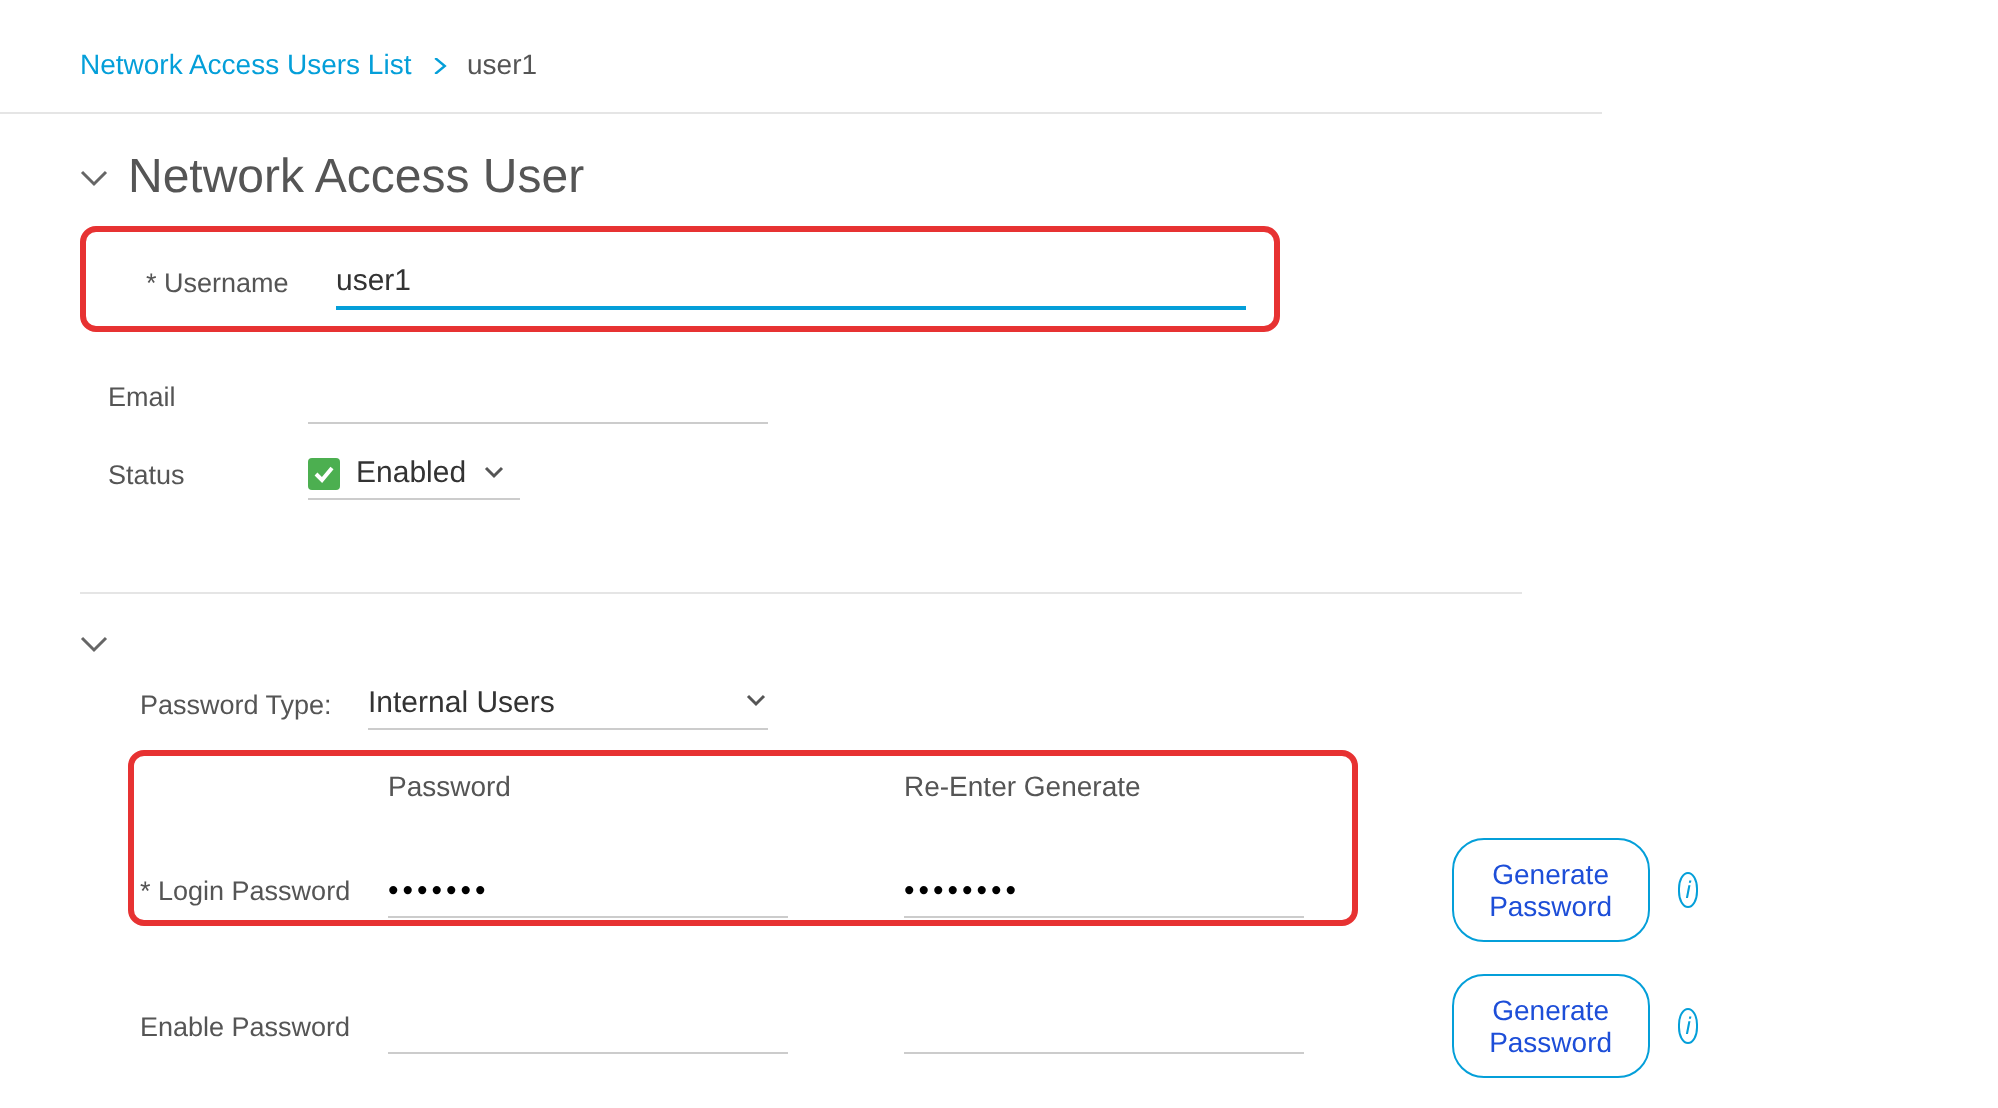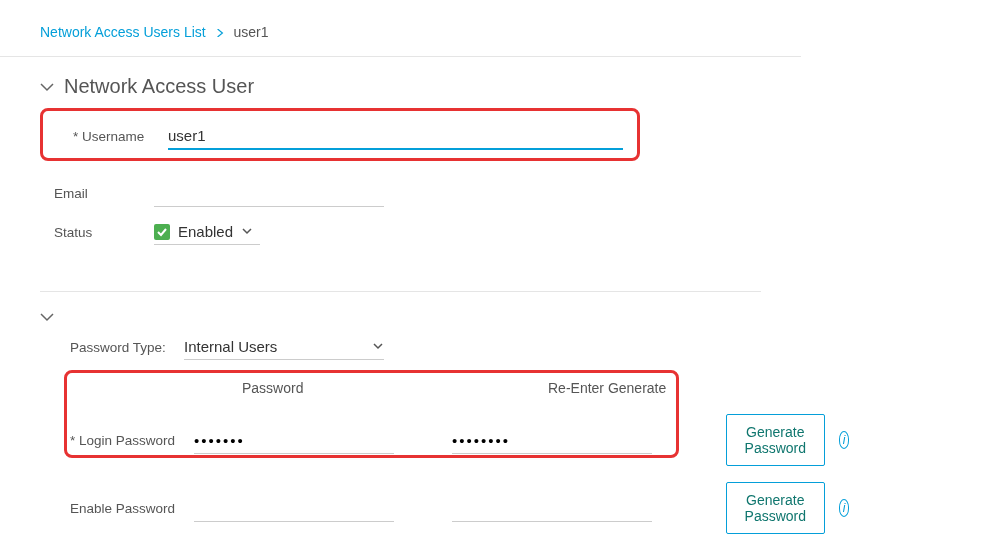"Network Access User" .section-header h2 { font-size: 20px -> 24px }
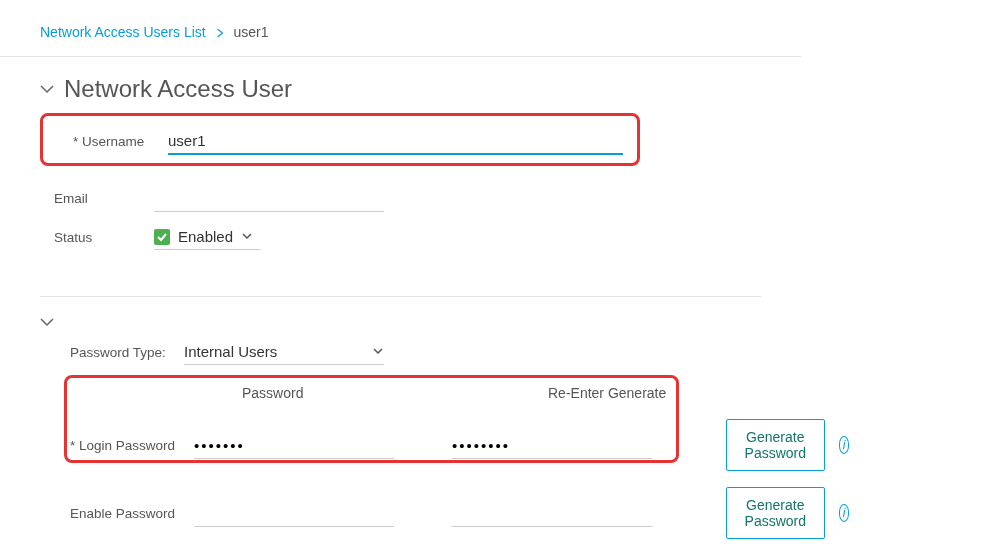"Password" .pw-col-head { margin-left: 48px -> none }
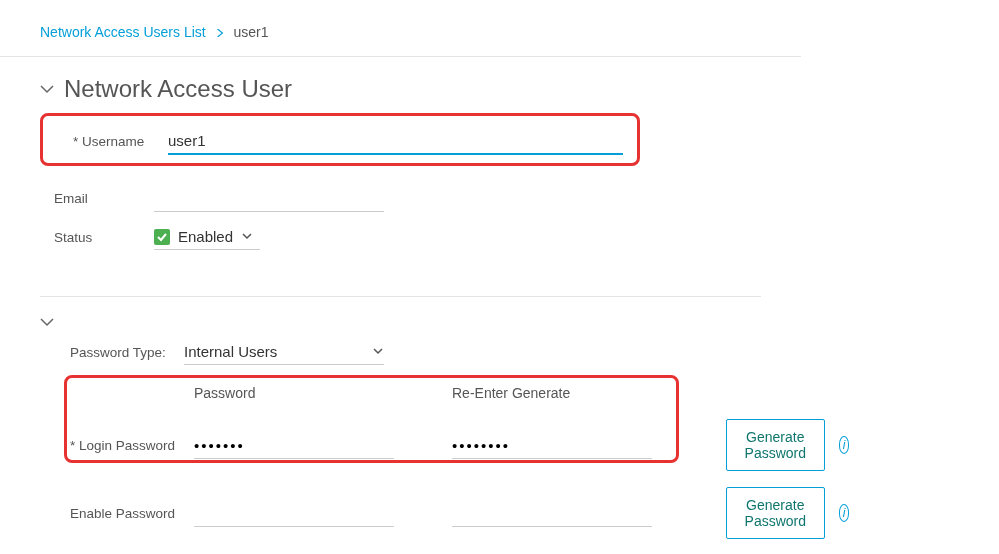"Generate Password" .gen-btn { border-radius: 2px -> 16px; color: #0f766e -> #1d4ed8 }
